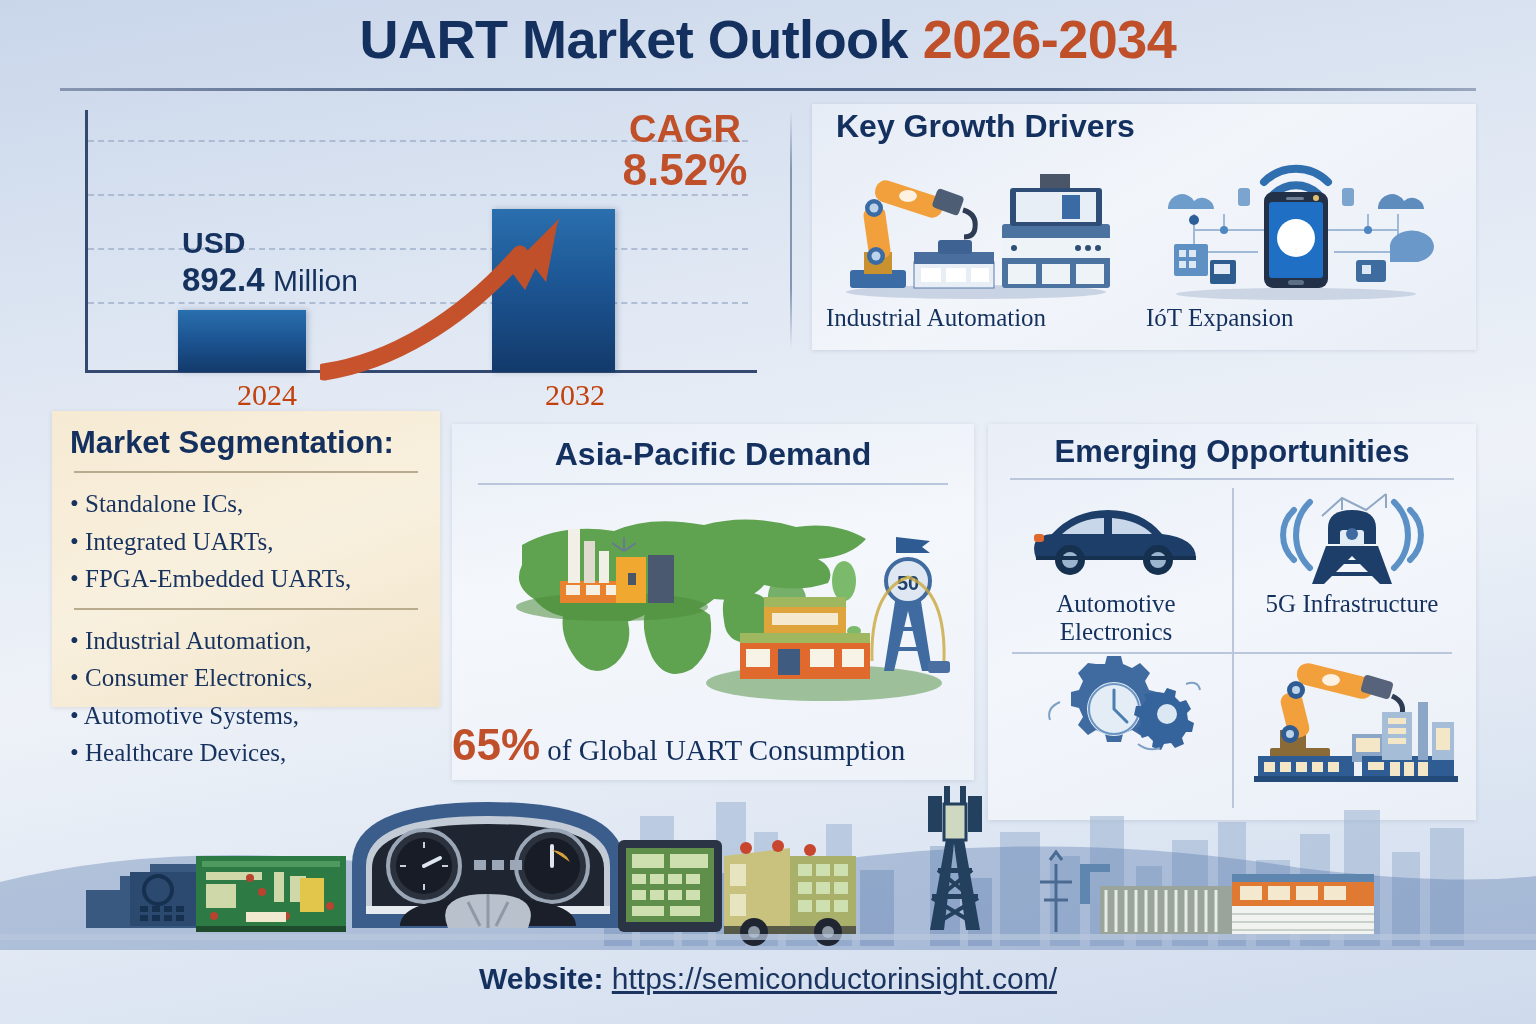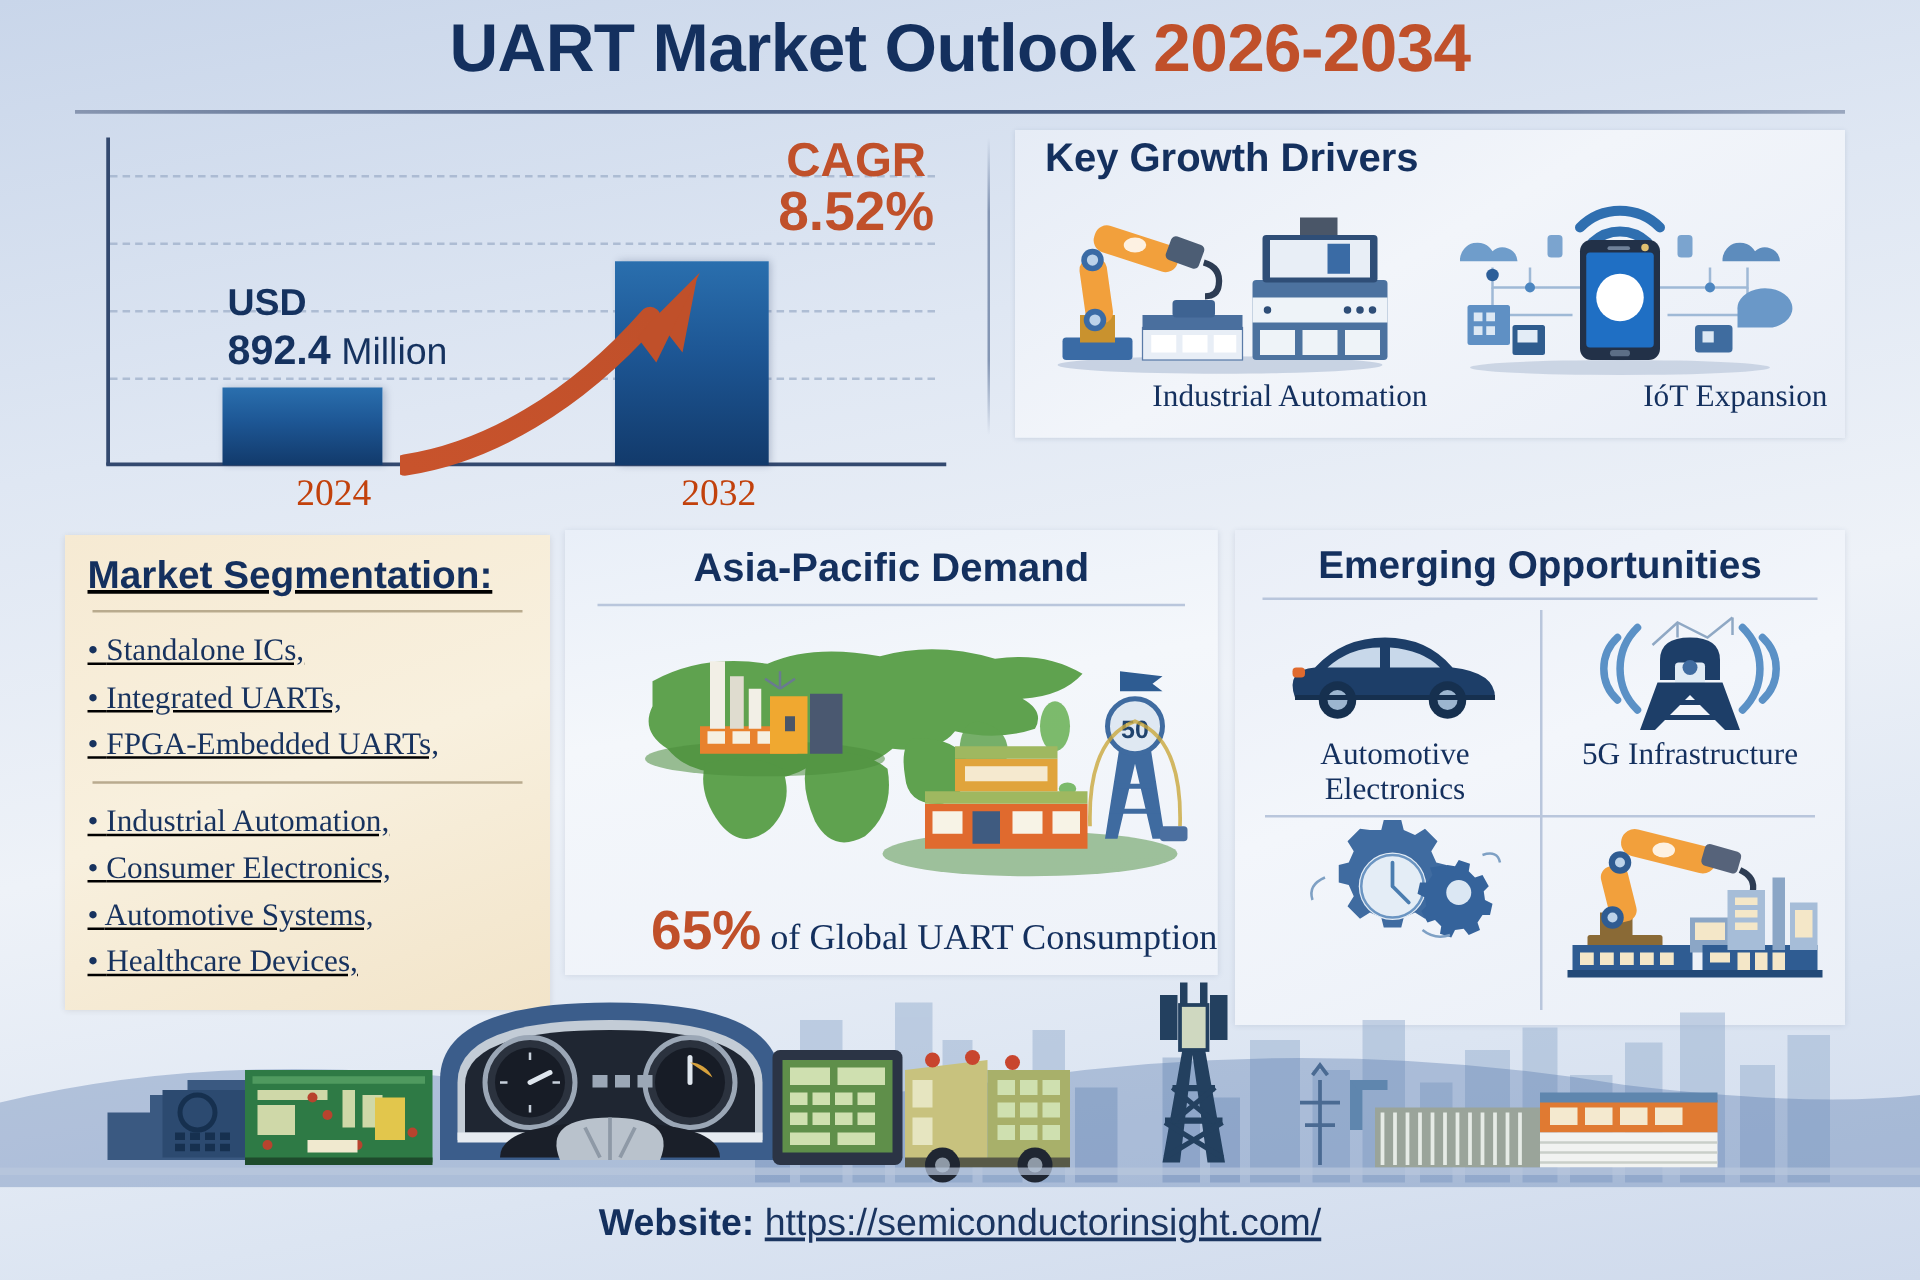"Industrial Automation" .kgd-item { text-align: right -> left }
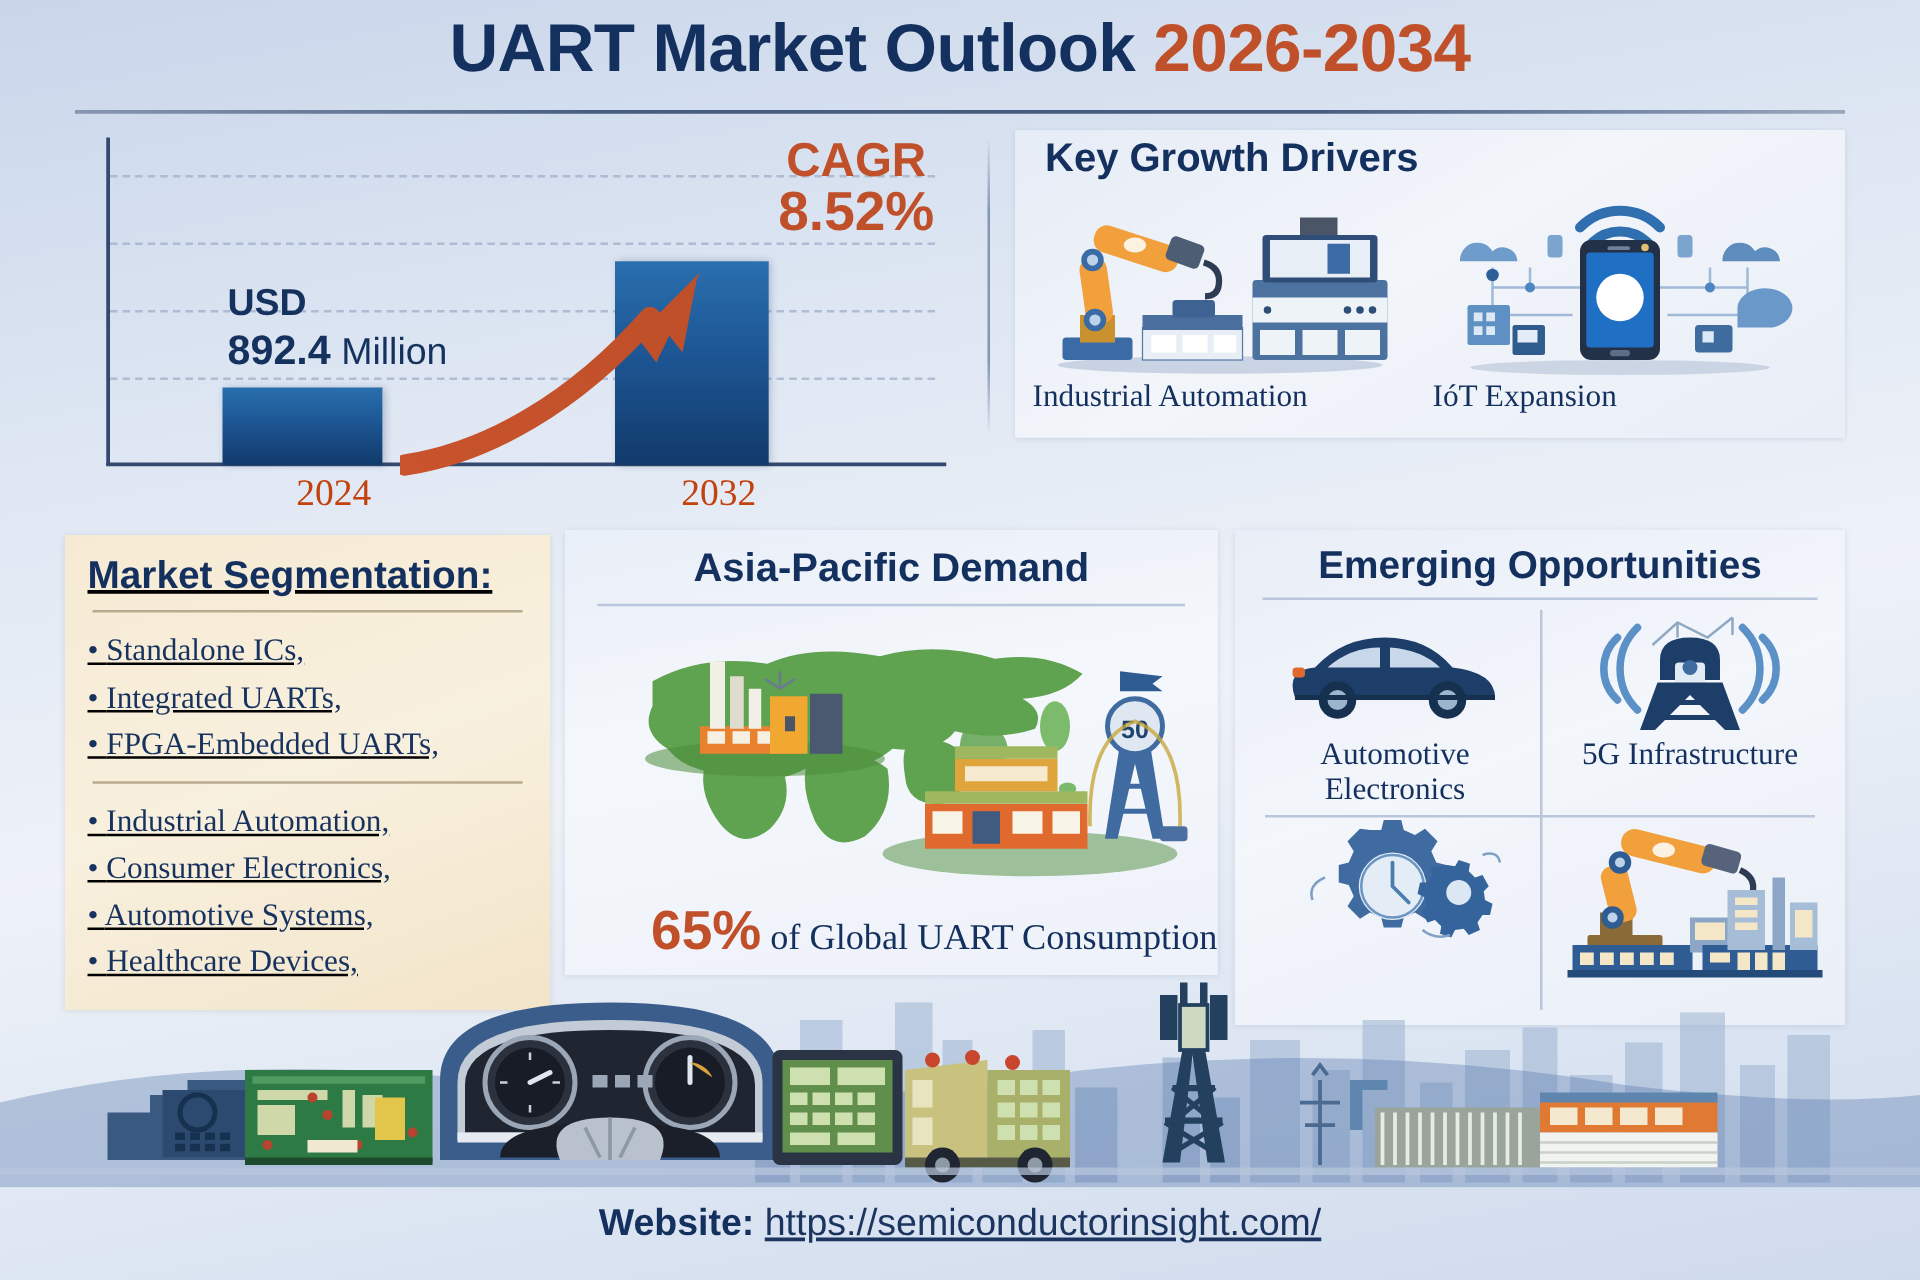"Market Segmentation:" .seg { height: 380px -> 296px; text-decoration: underline -> none; top: 428px -> 411px }
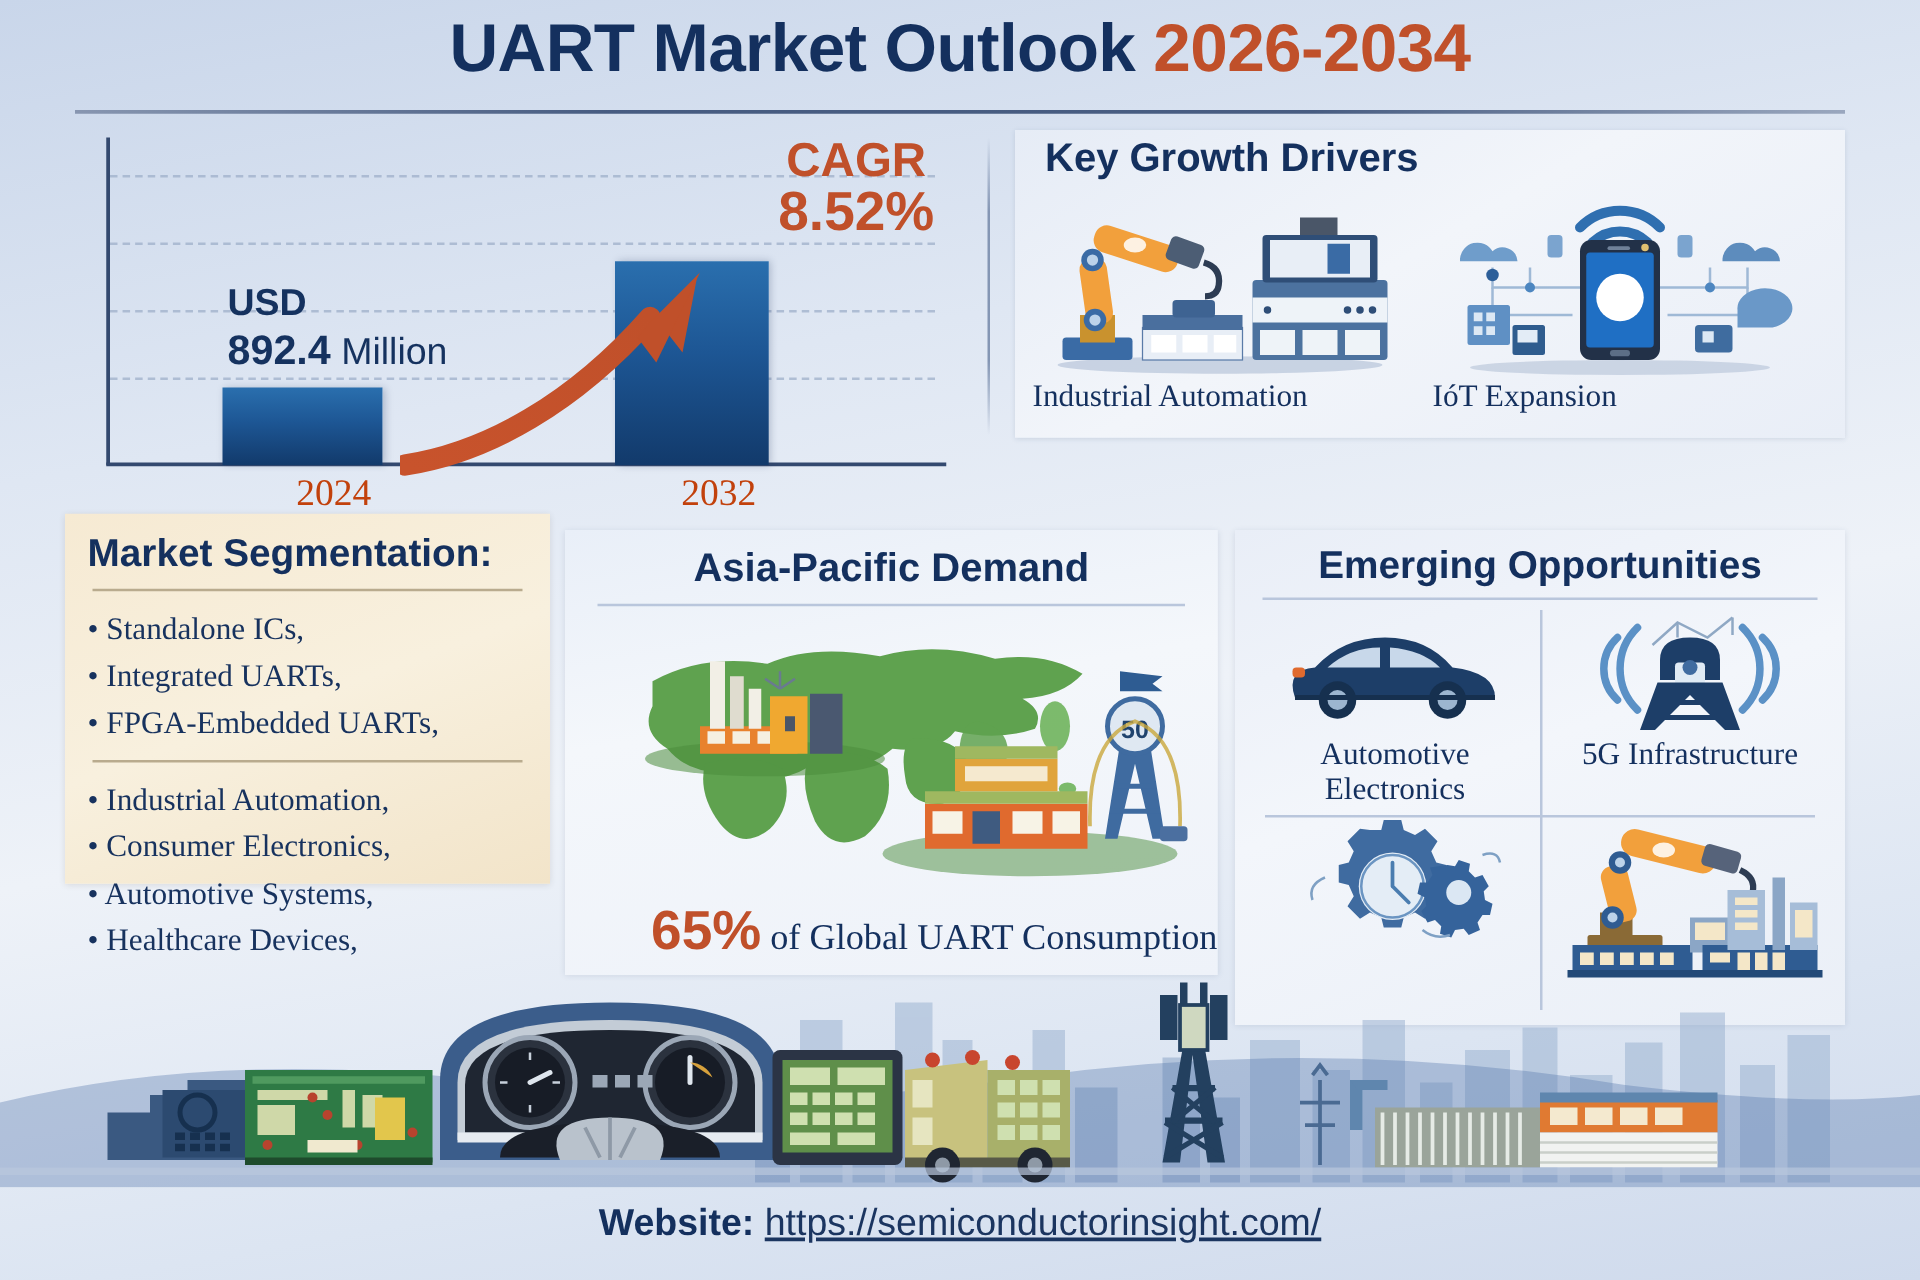"65% of Global UART Consumption" .apac-stat { text-align: right -> left }
